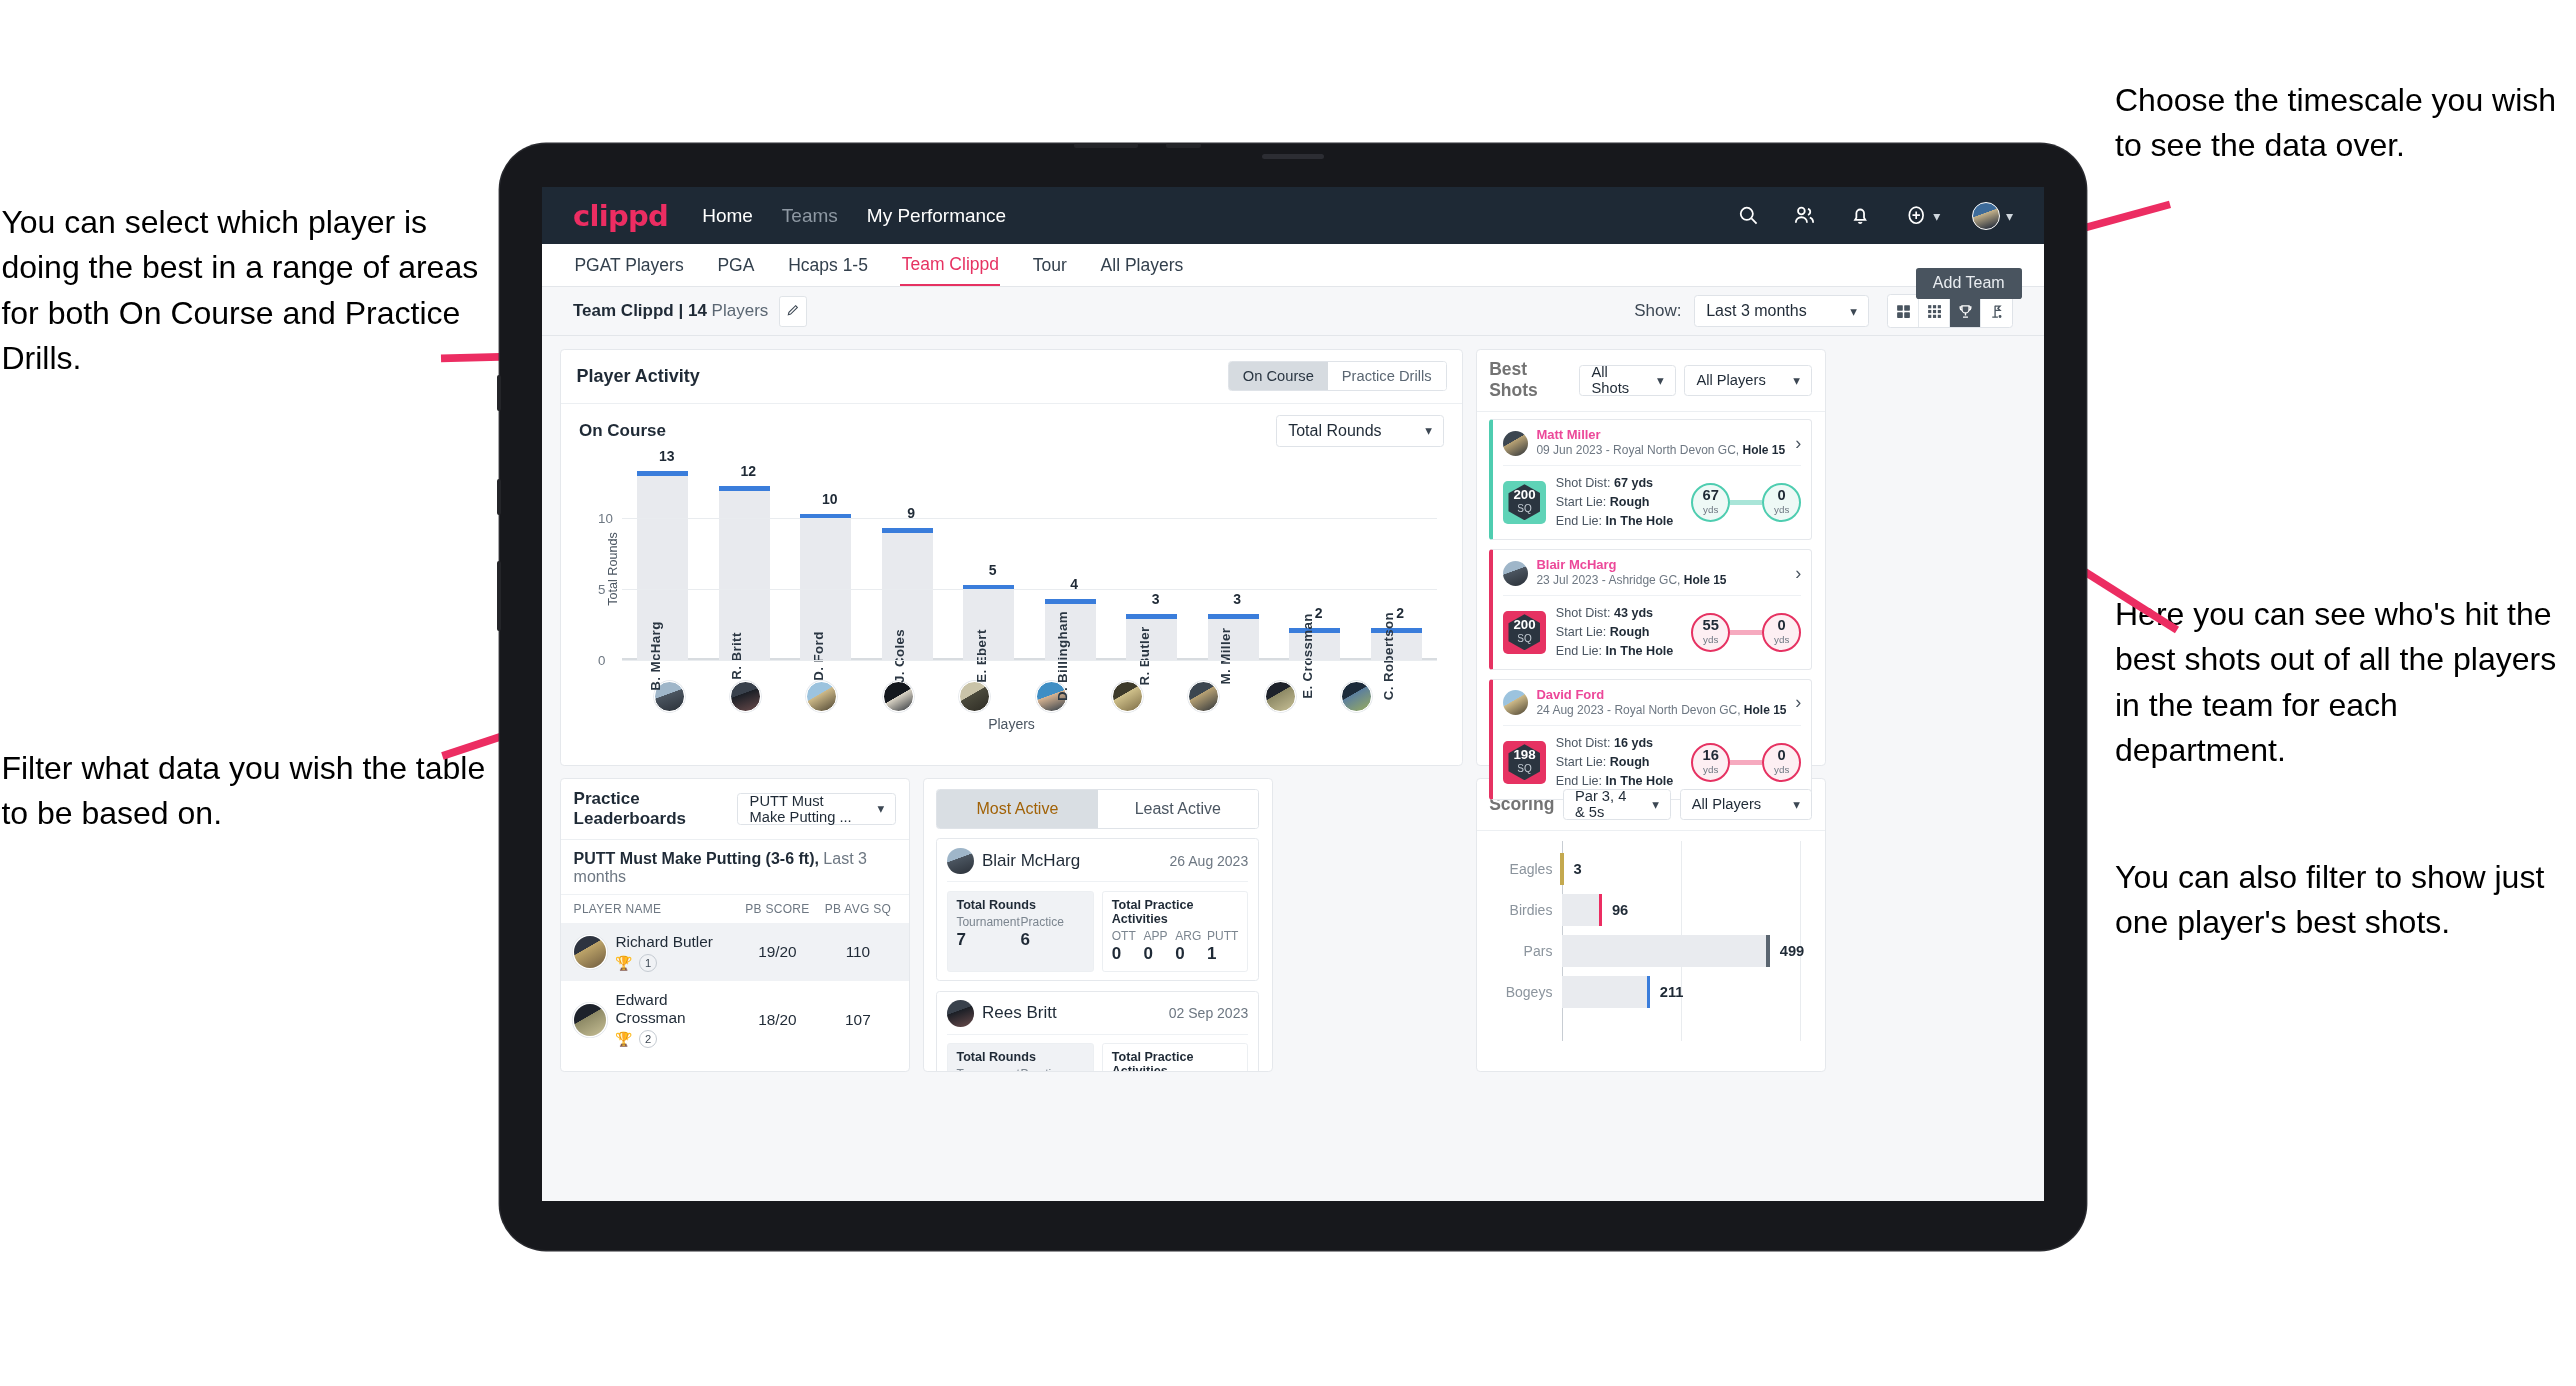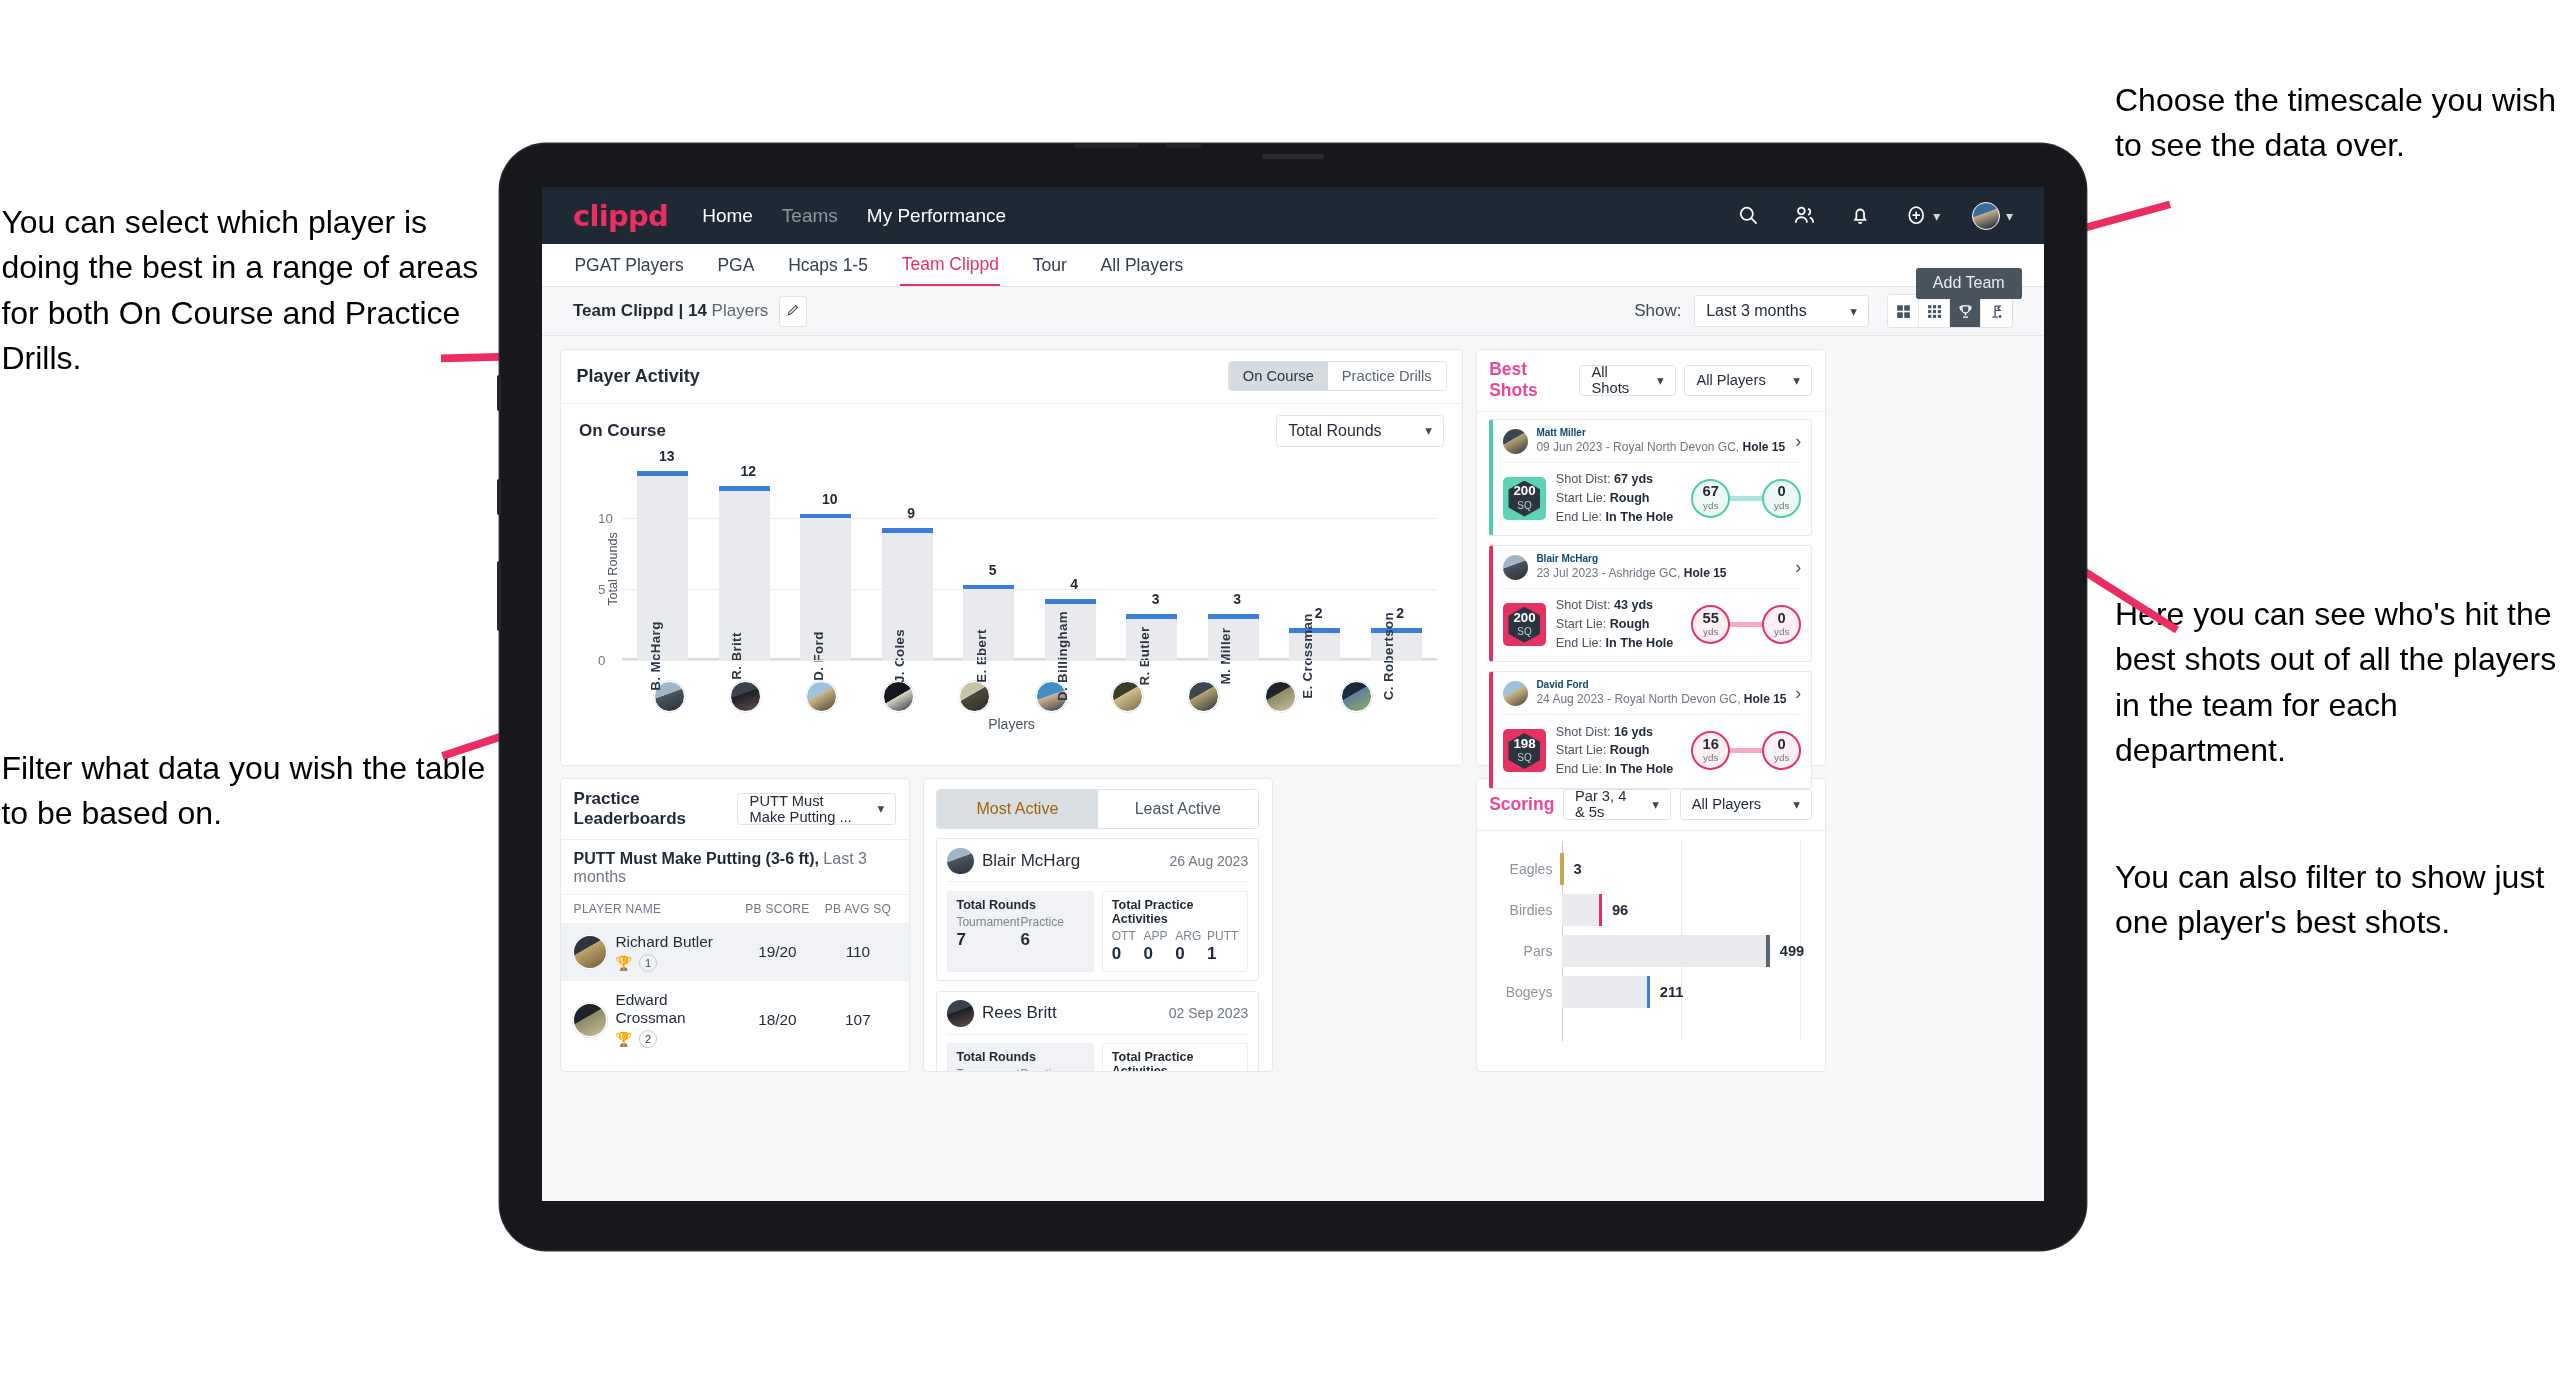"Best Shots" .bs-title { color: #ec4899 -> #737373 }
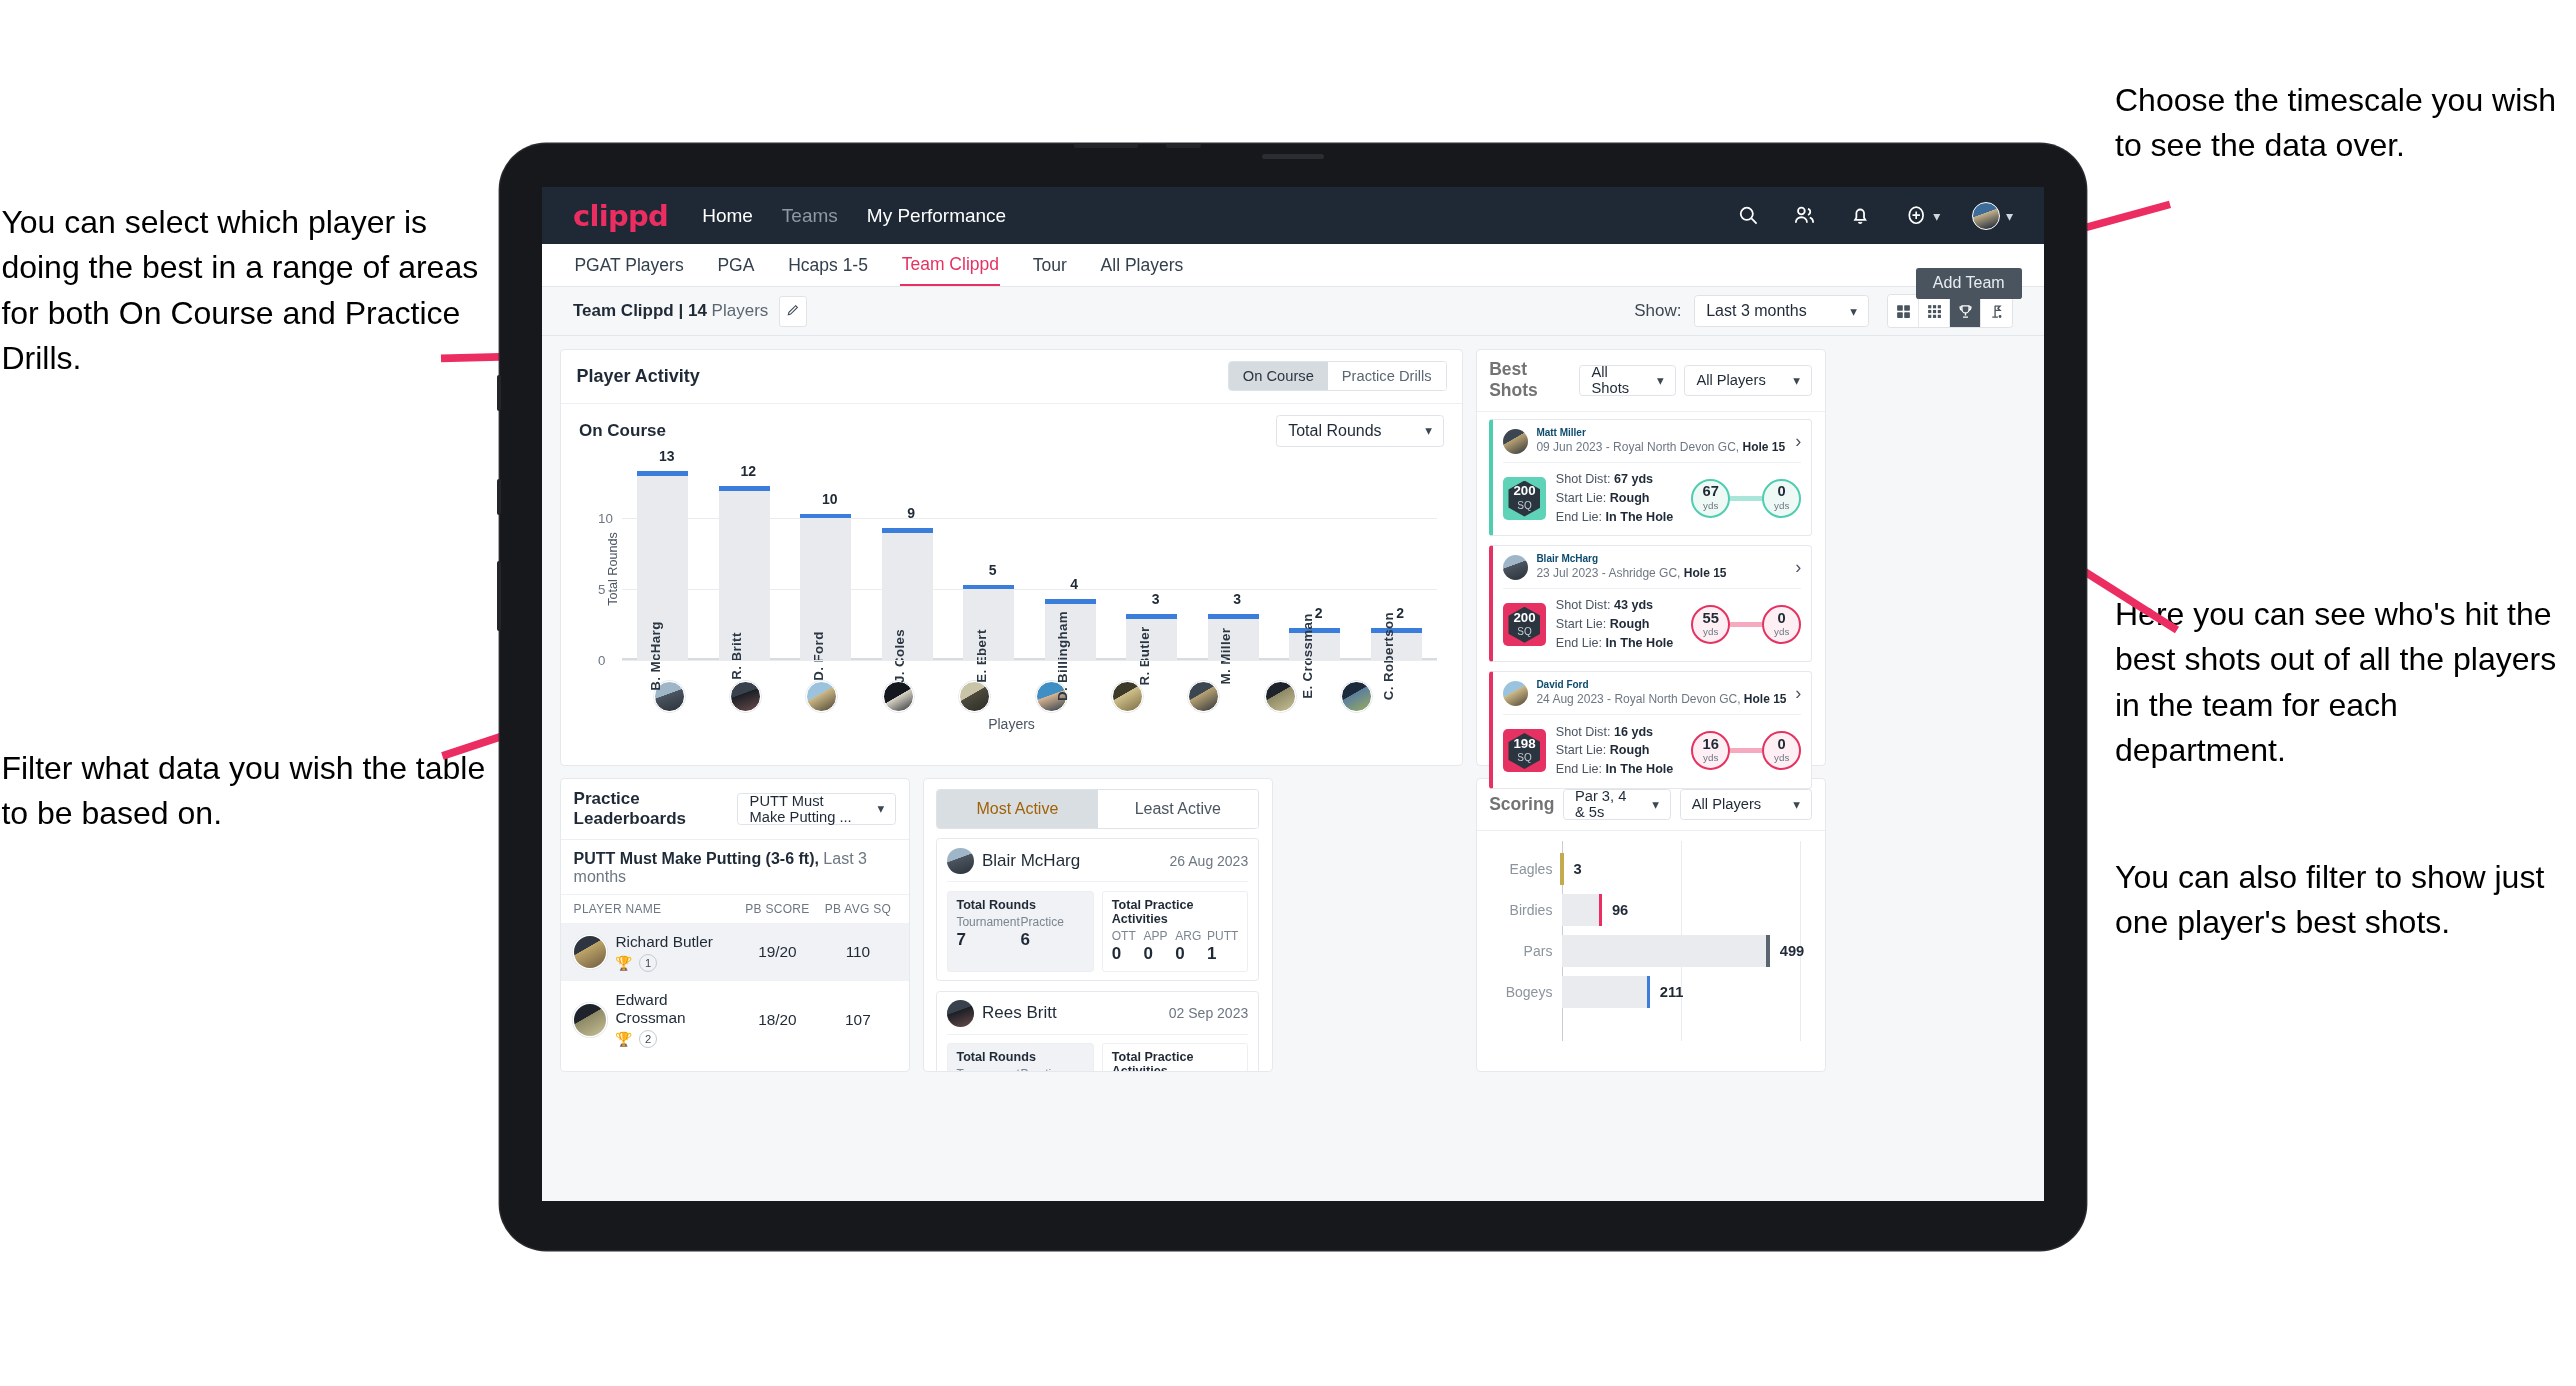"Matt Miller" .sc-name { color: #0c4a6e -> #ec4899; font-size: 10px -> 13px }
